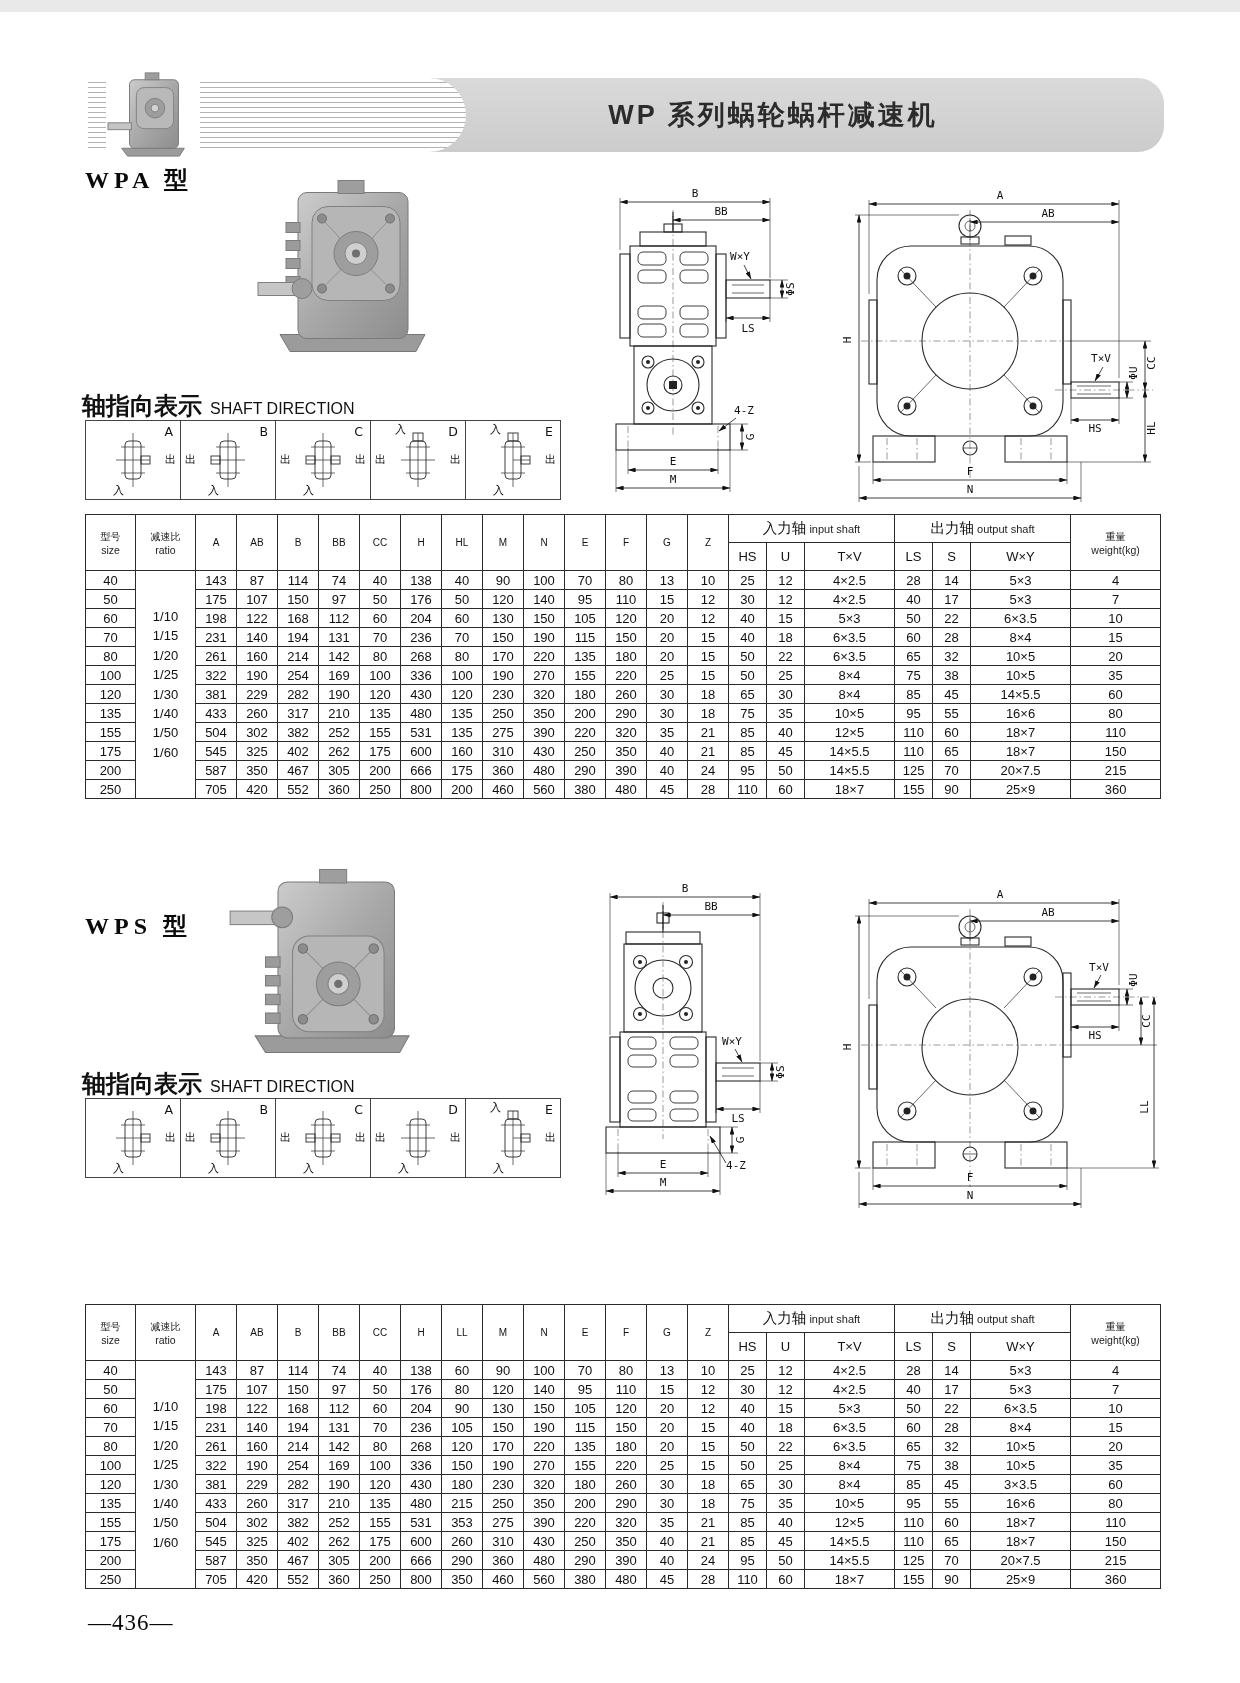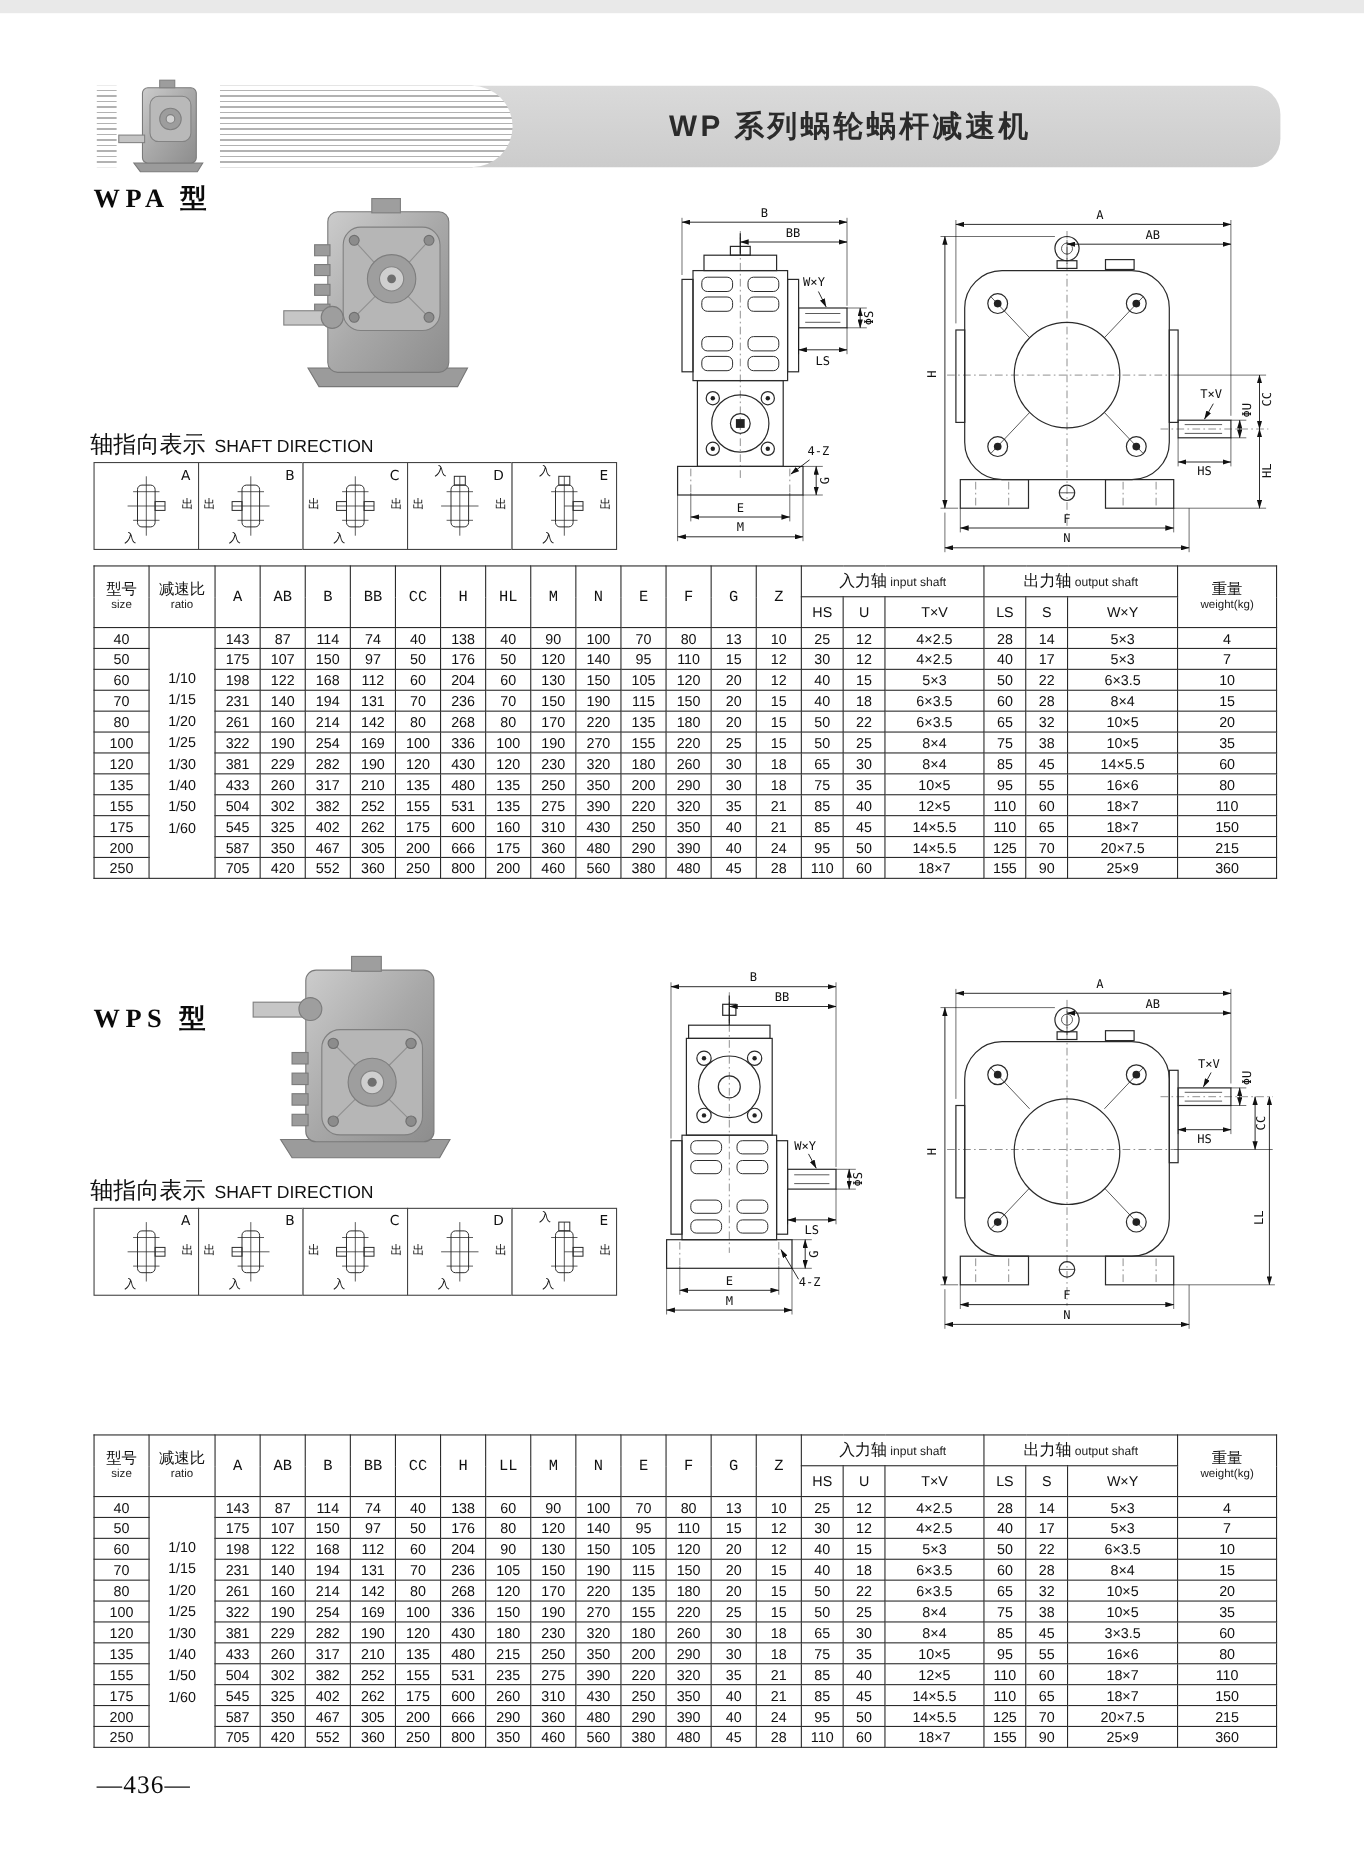"轴指向表示" .sdl .zh { font-size: 21px -> 24px; font-weight: normal -> bold }
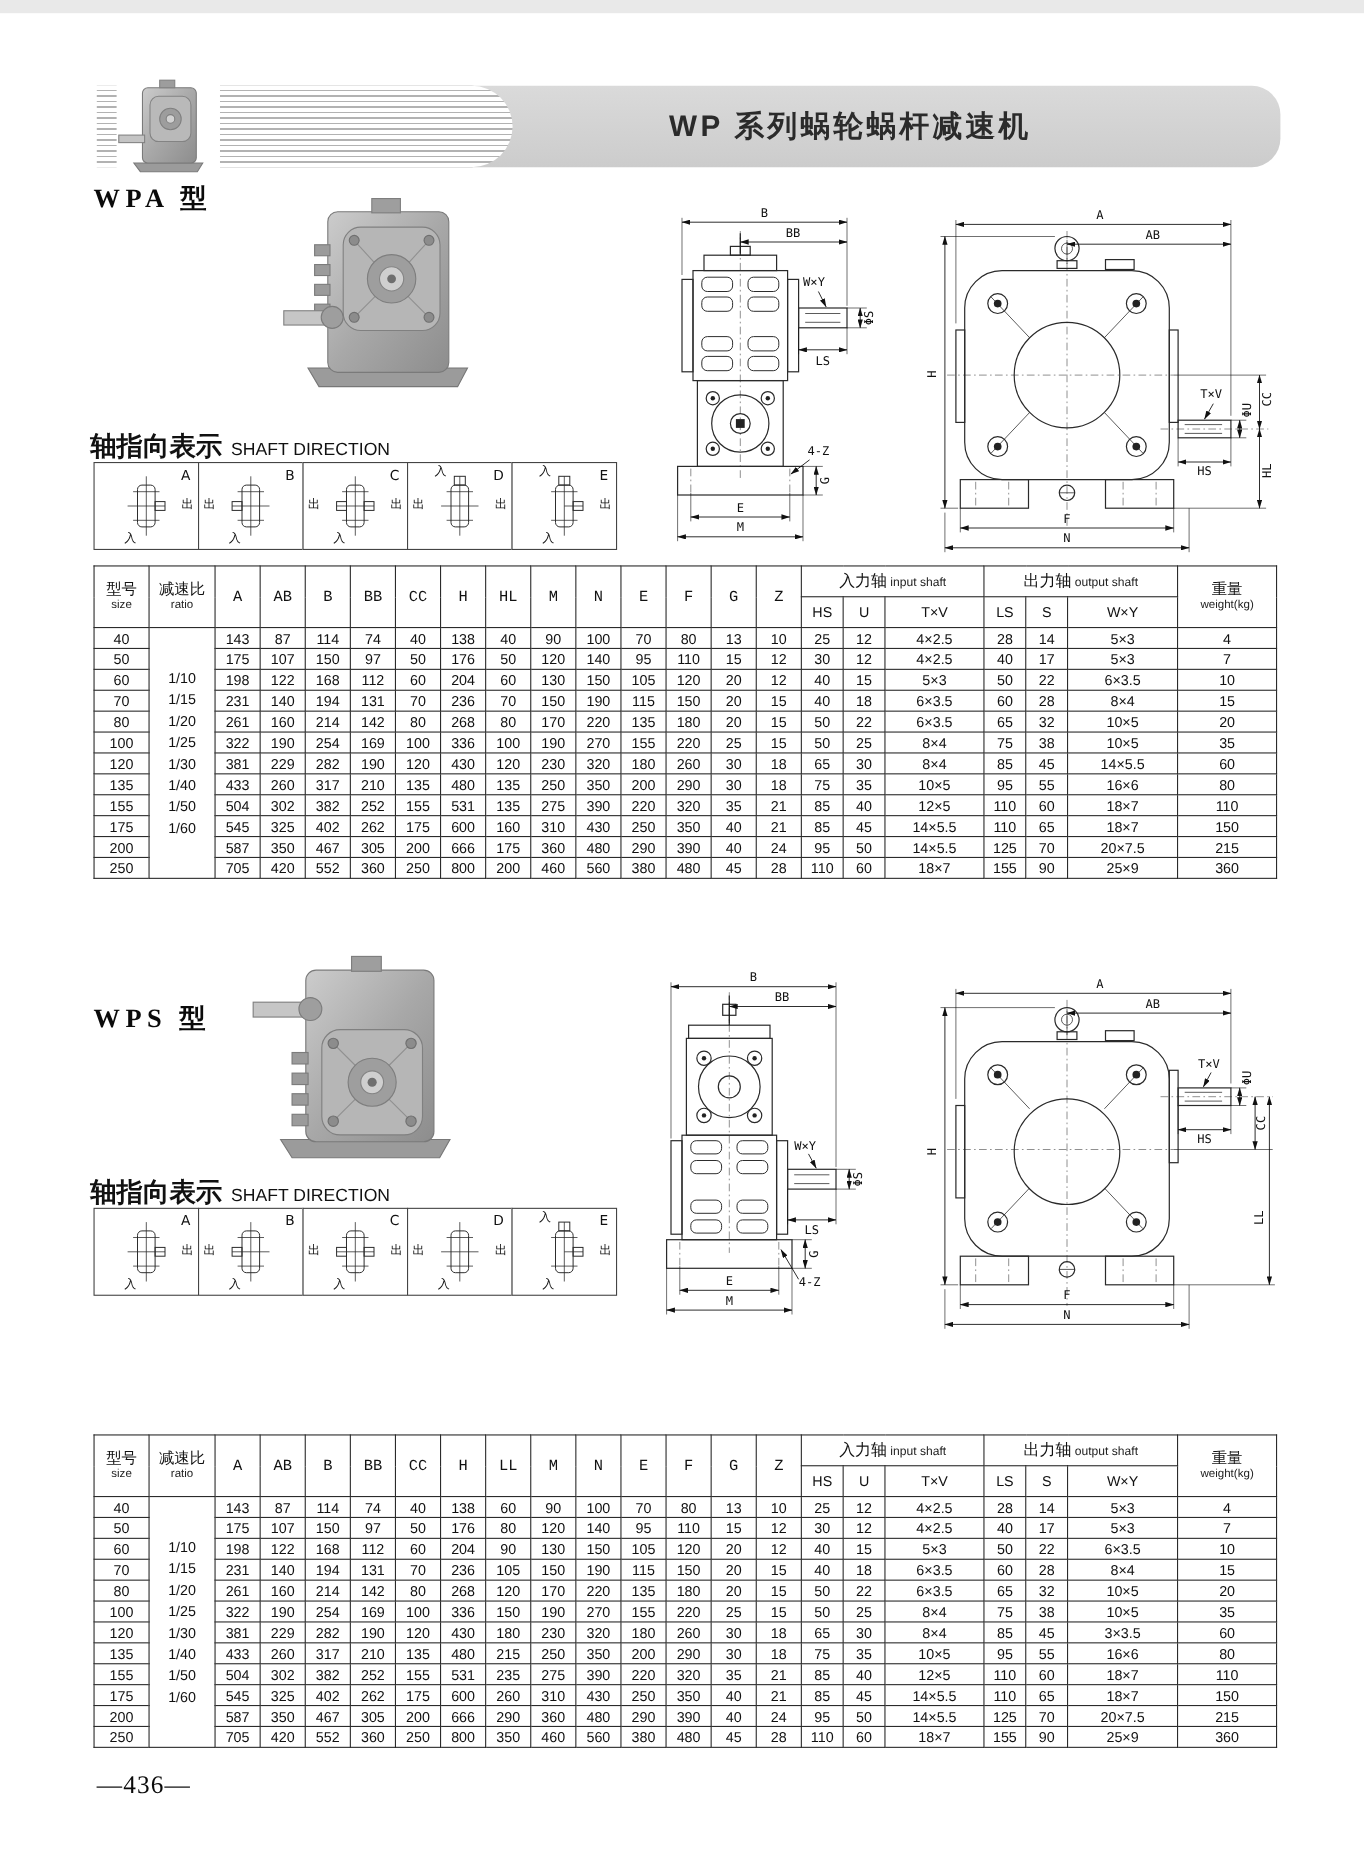"型号" .dtable .zh { font-family: Liberation Mono, monospace -> none; font-size: 14px -> 10px }
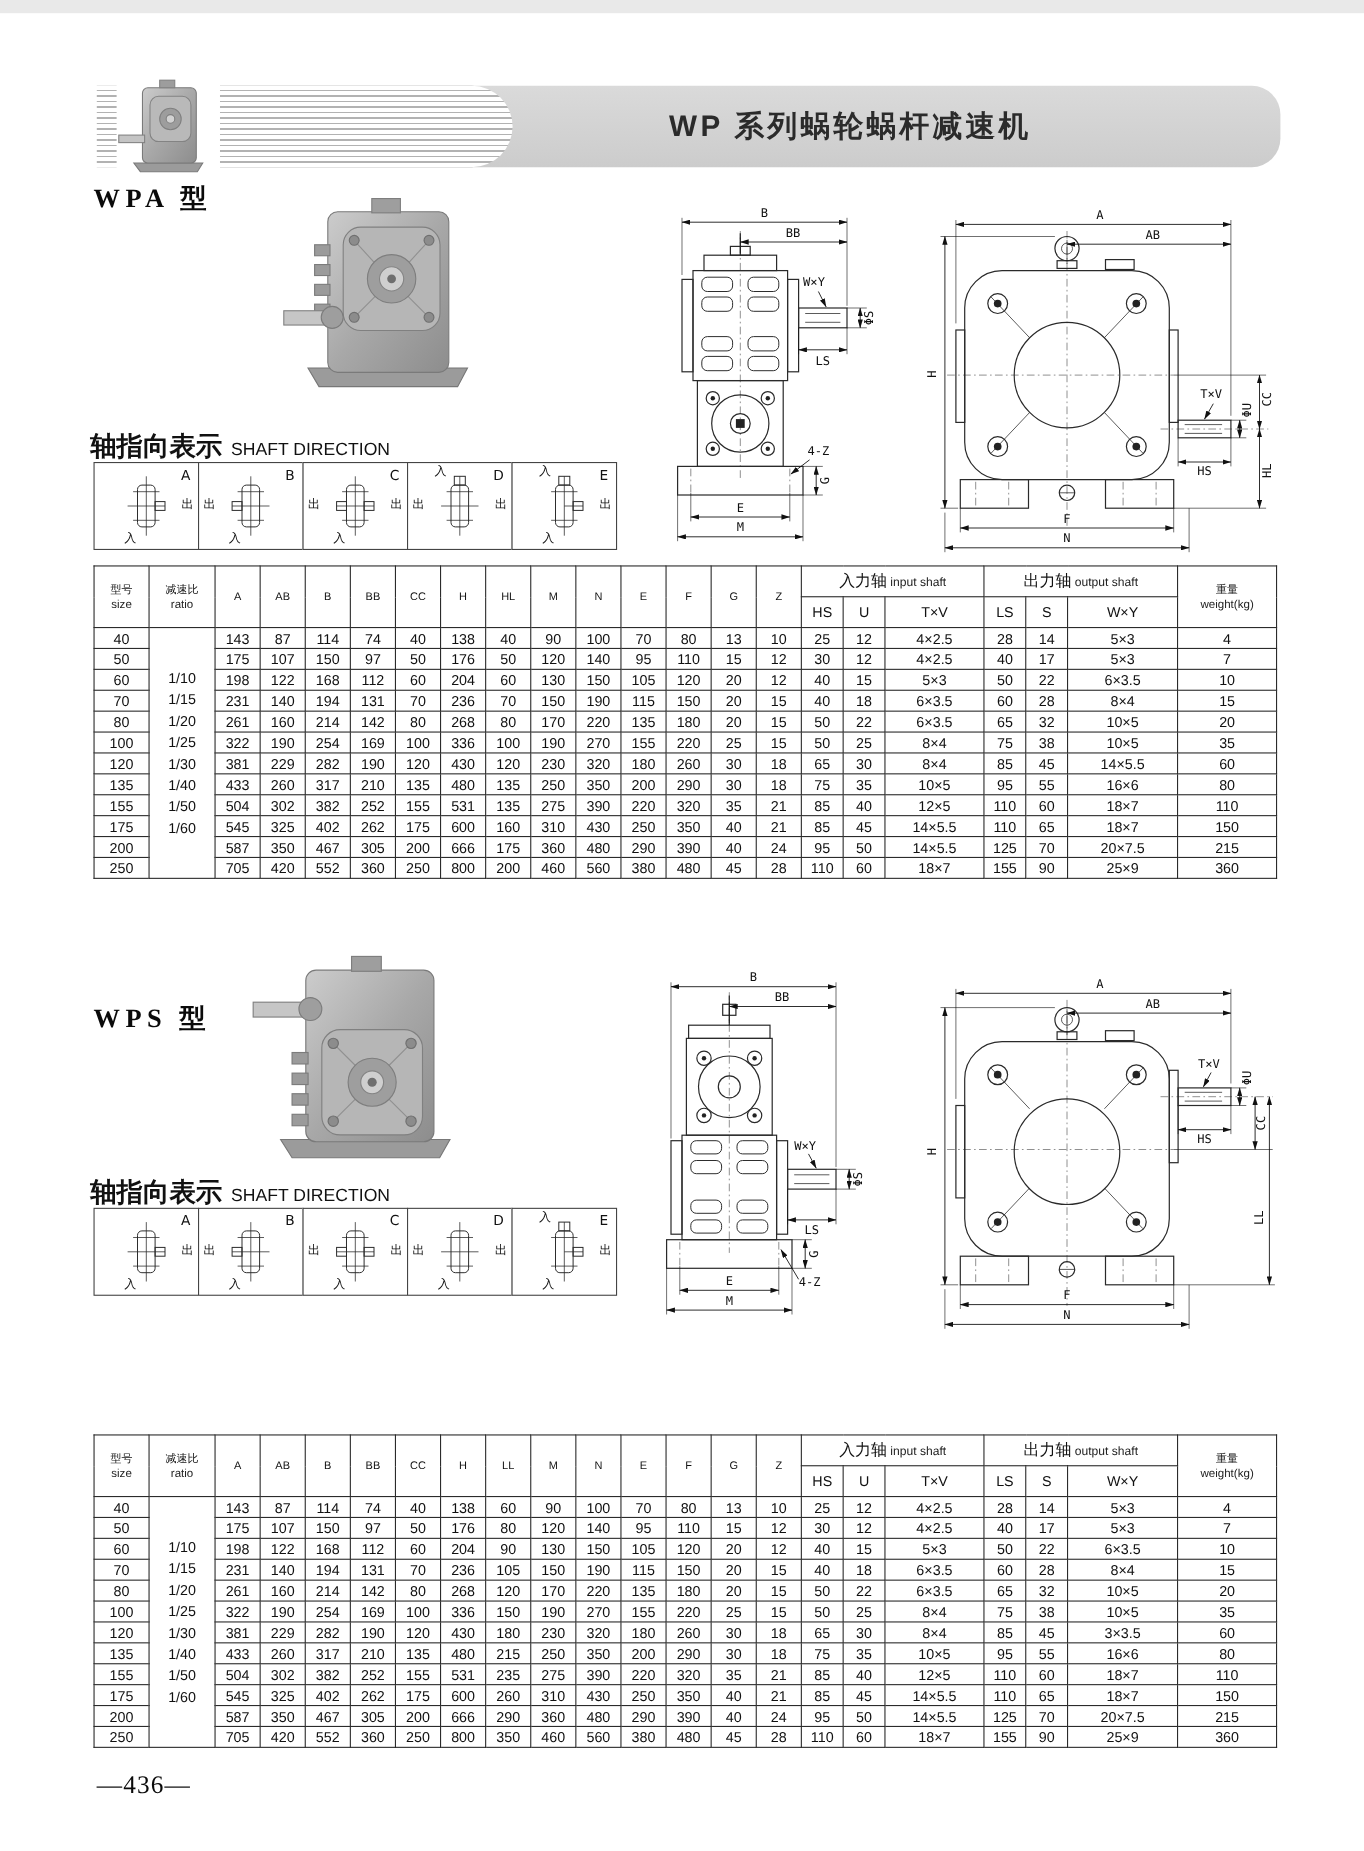"235" td { text: 235 -> 353 }
